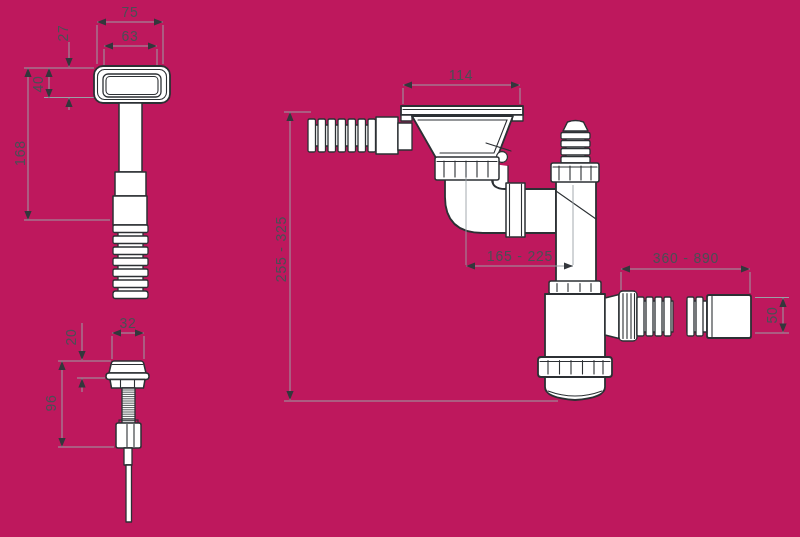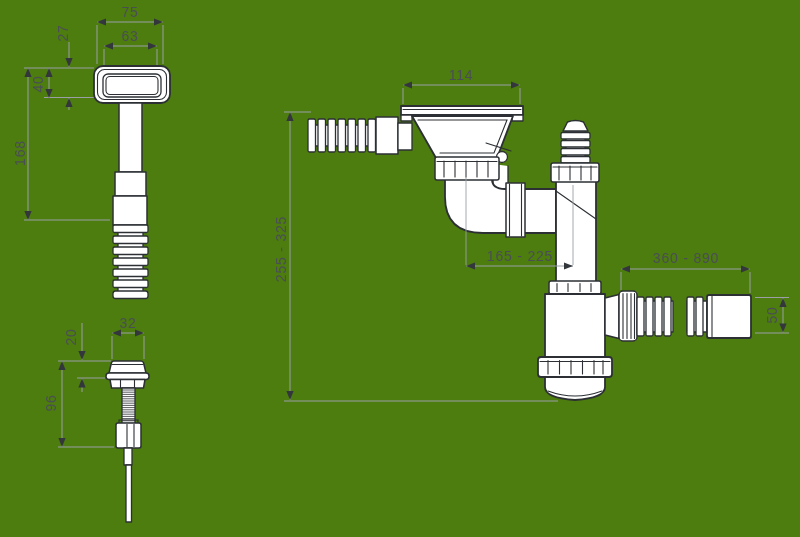"75" .stage { background: #4d7c0f -> #be185d }
